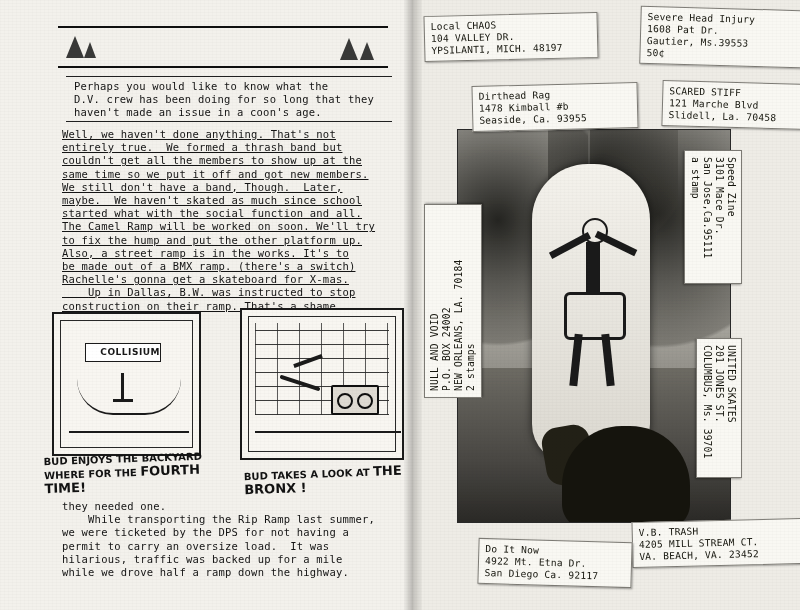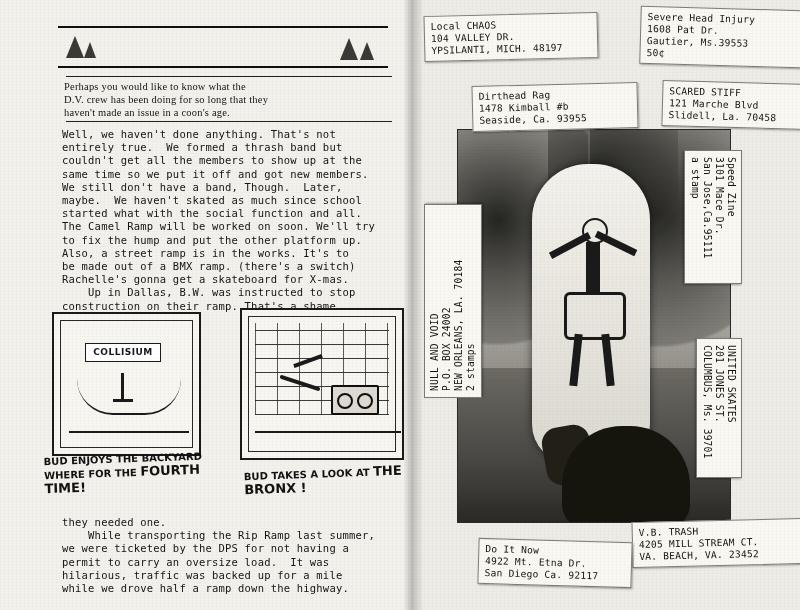"Perhaps you would like to" #intro-para { font-family: Liberation Serif, serif -> none; left: 64px -> 74px }
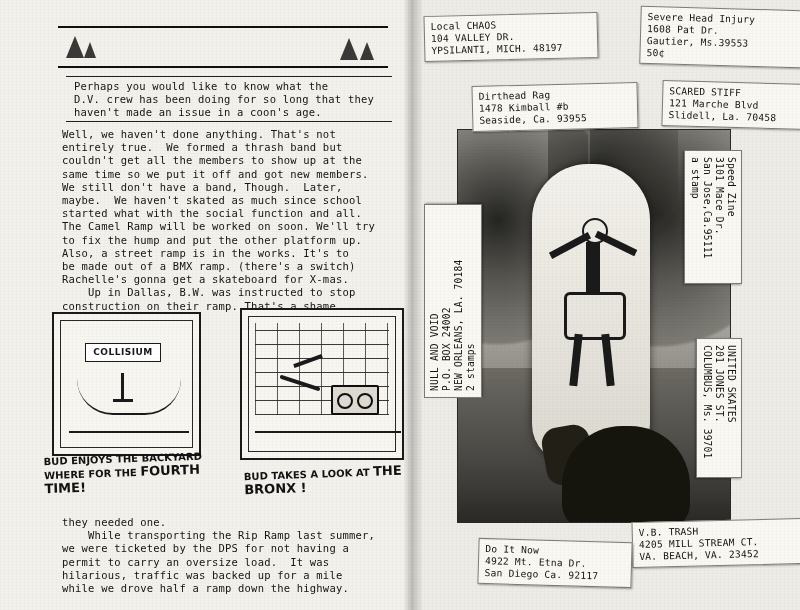"Well, we haven't done anything." #body-para { text-decoration: none -> underline }
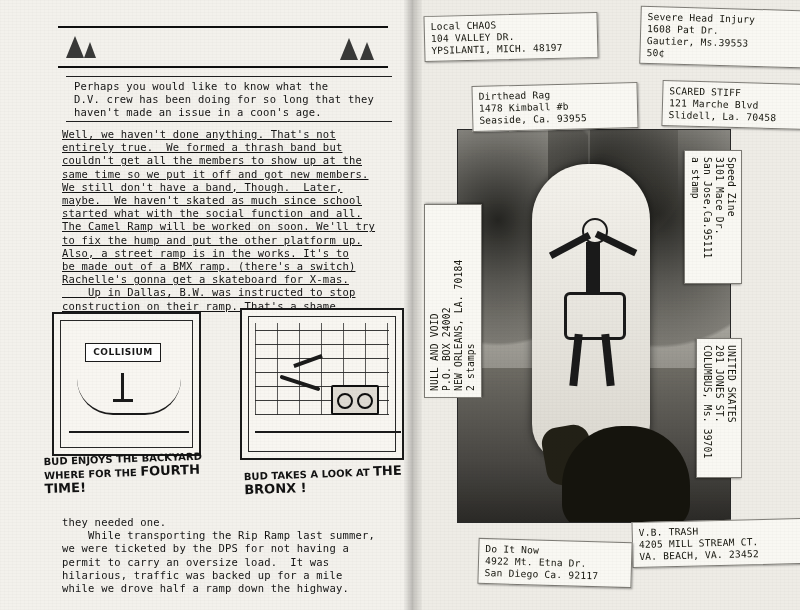"COLLISIUM" #coll-sign { text-align: center -> right }
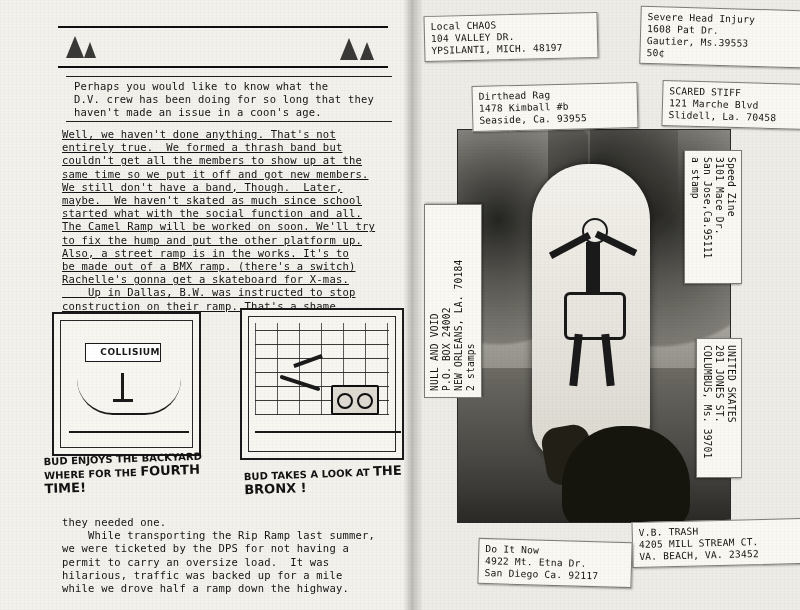"they needed one." #bottom-para { top: 516px -> 500px }
